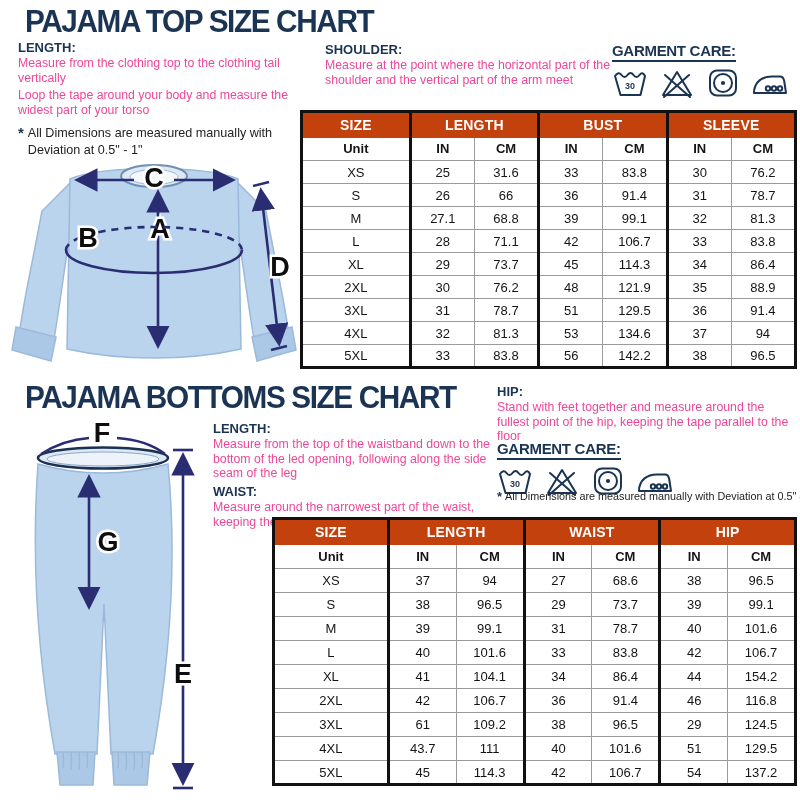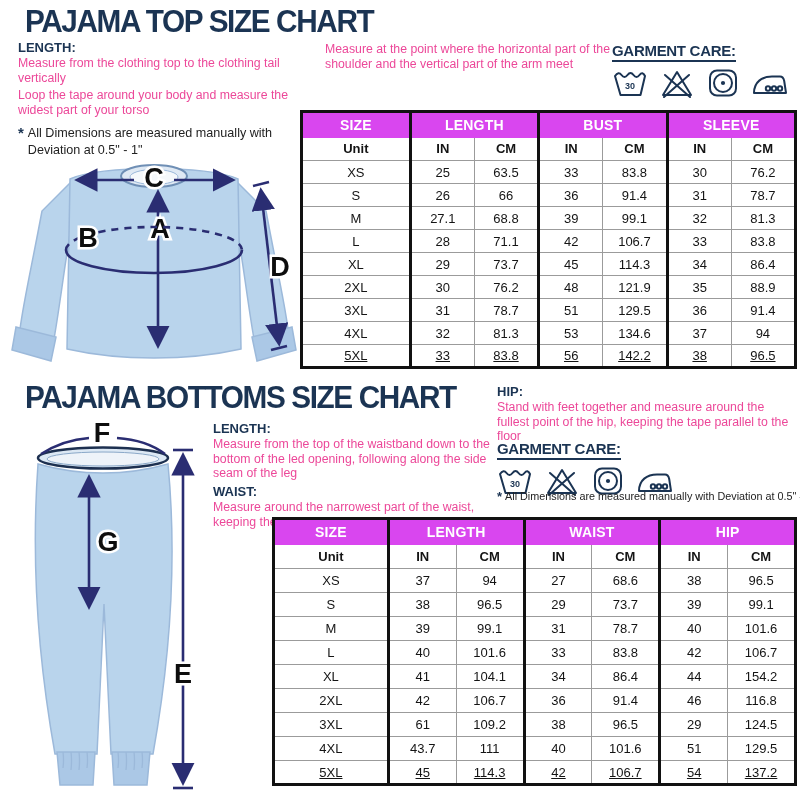"SHOULDER:" div.note-label { html: none -> <div>SHOULDER:</div> }
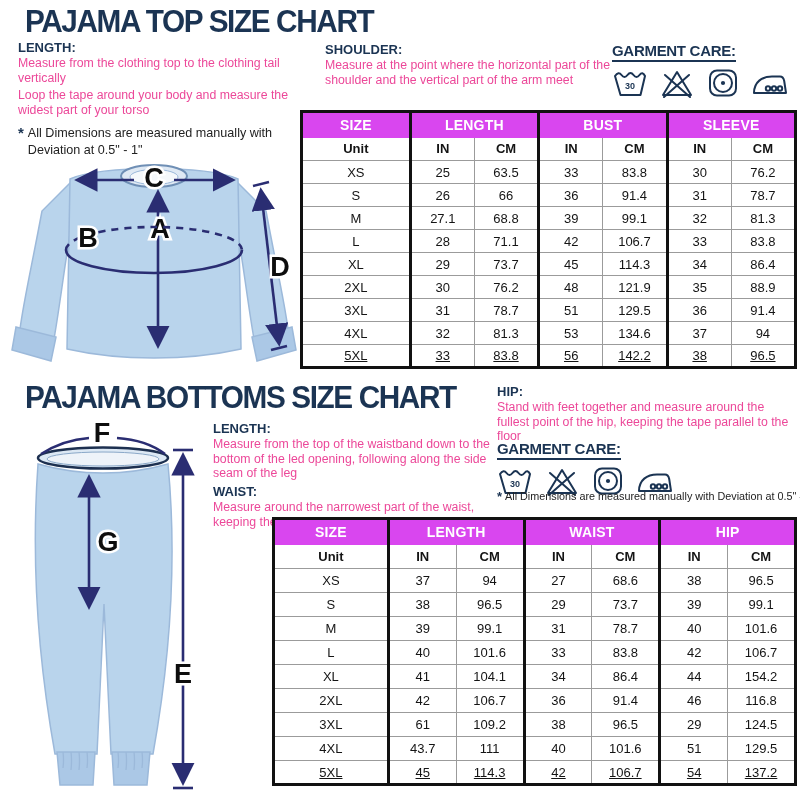"SIZE" table.size-table th { background: #d946ef -> #c2410c }
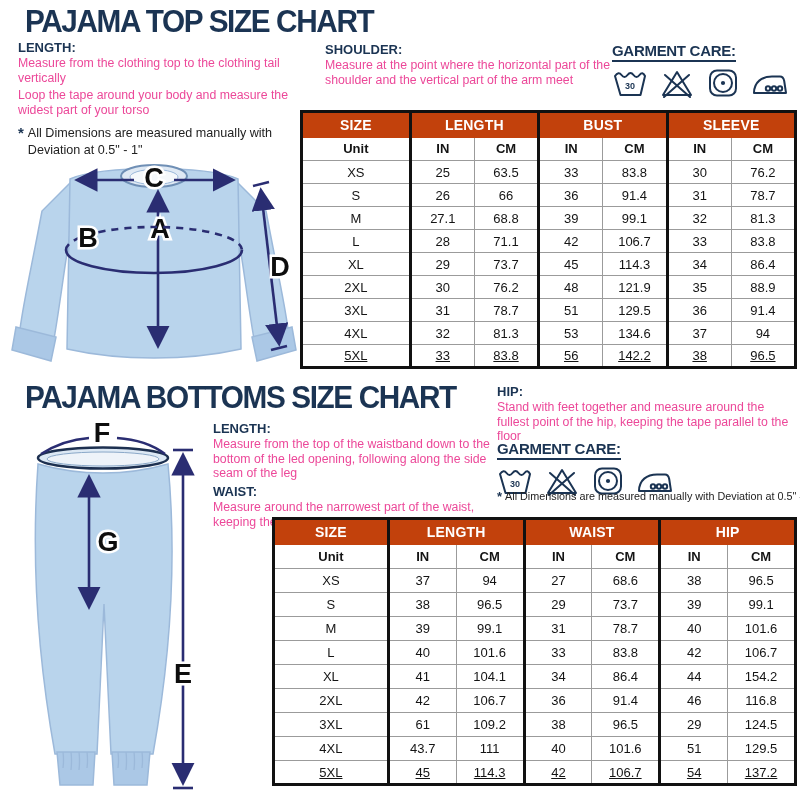"63.5" td { text: 63.5 -> 31.6 }
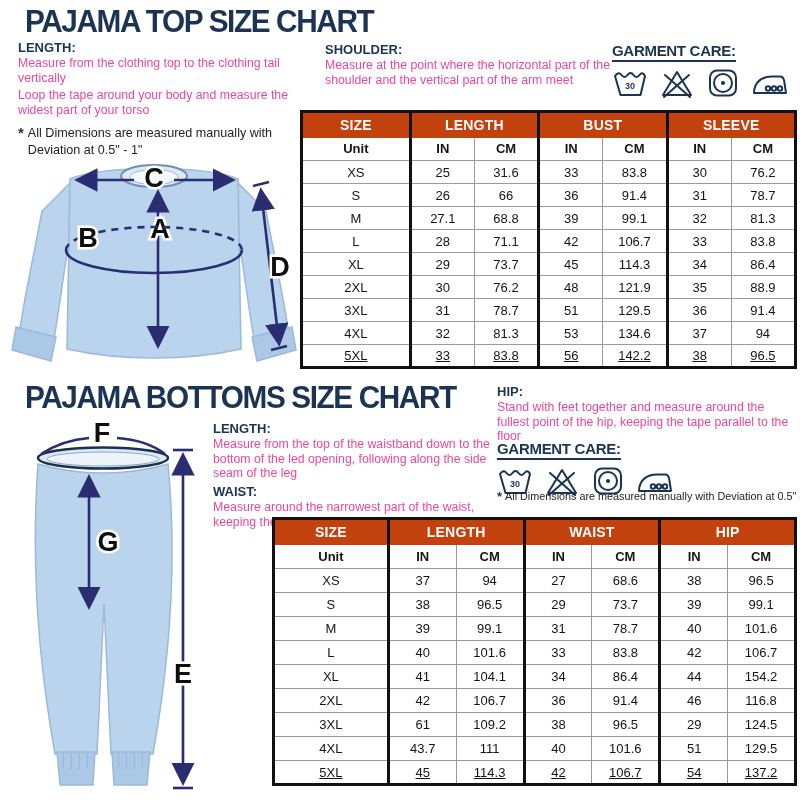"5XL" table.size-table tr:last-child td { text-decoration: underline -> none }
